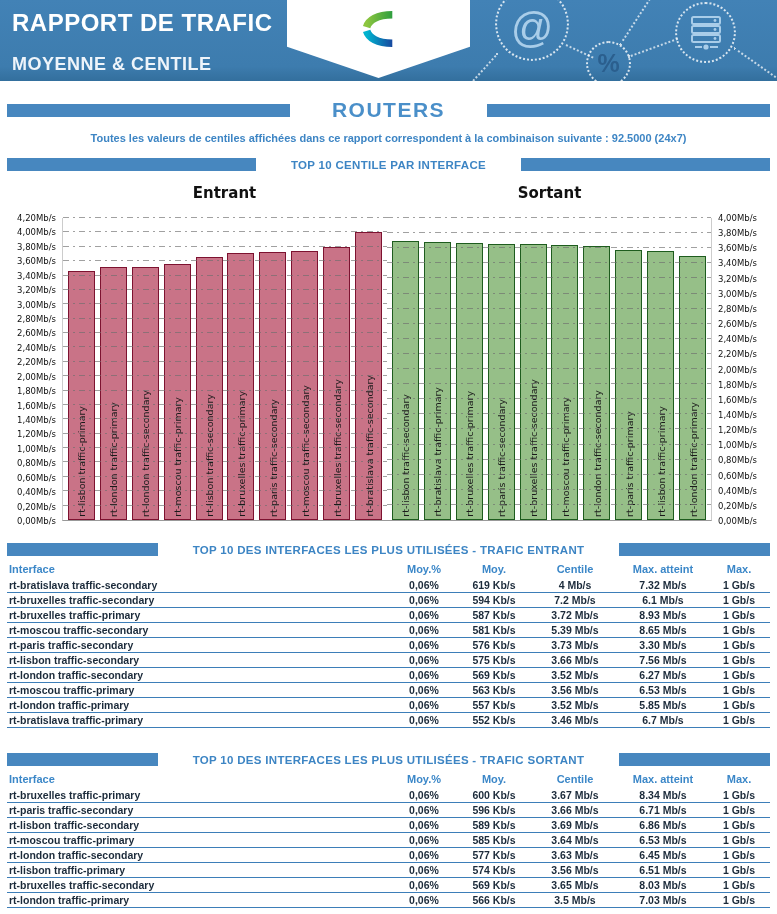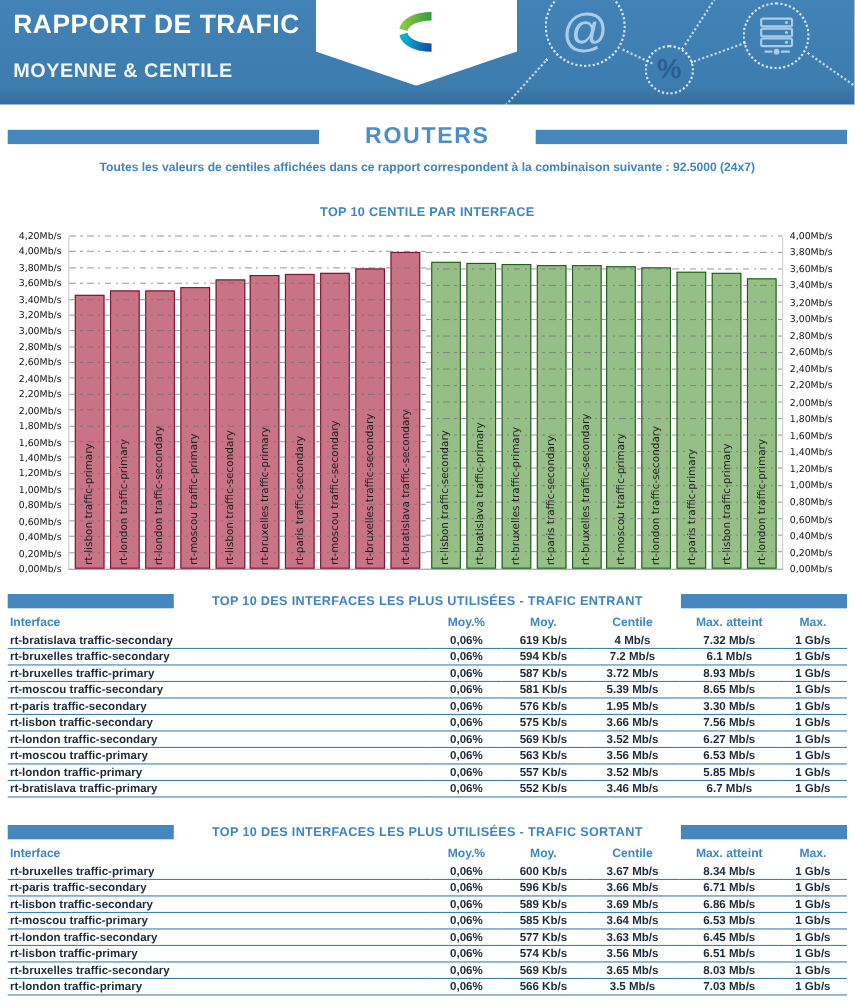"RAPPORT DE TRAFIC" .hdr { height: 95px -> 81px }
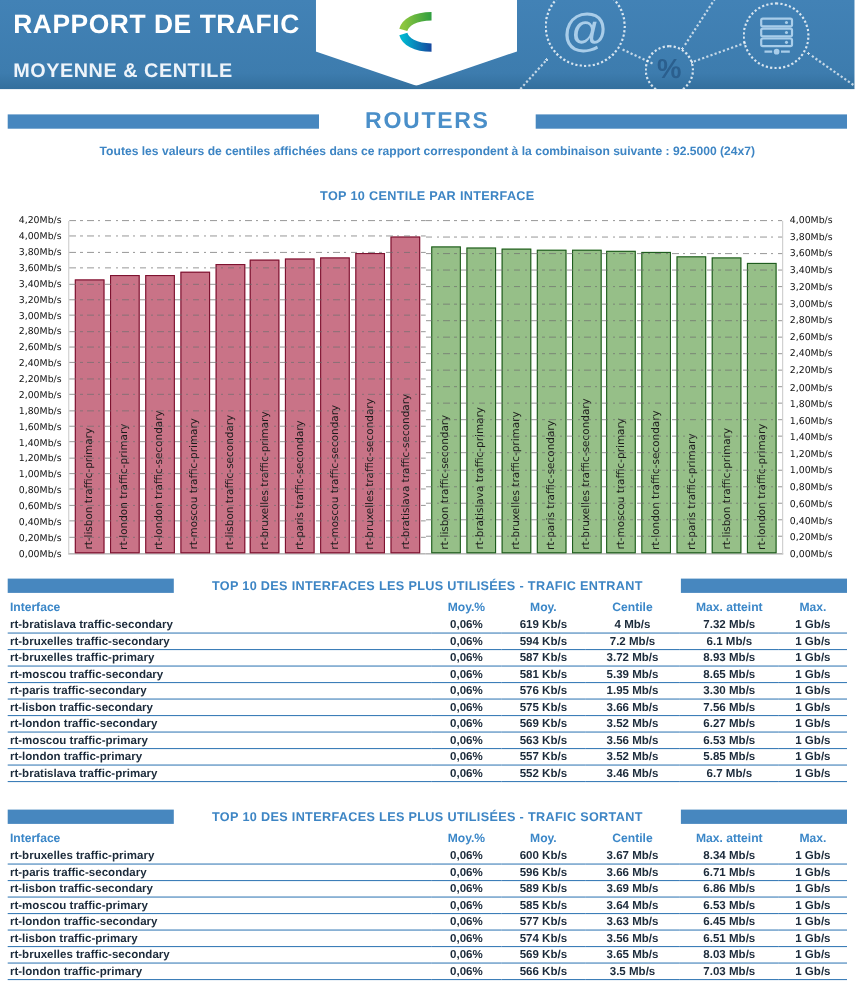"TOP 10 CENTILE PAR INTERFACE" .hrow.sect { flex-direction: column -> none; margin-top: 29px -> 14px }
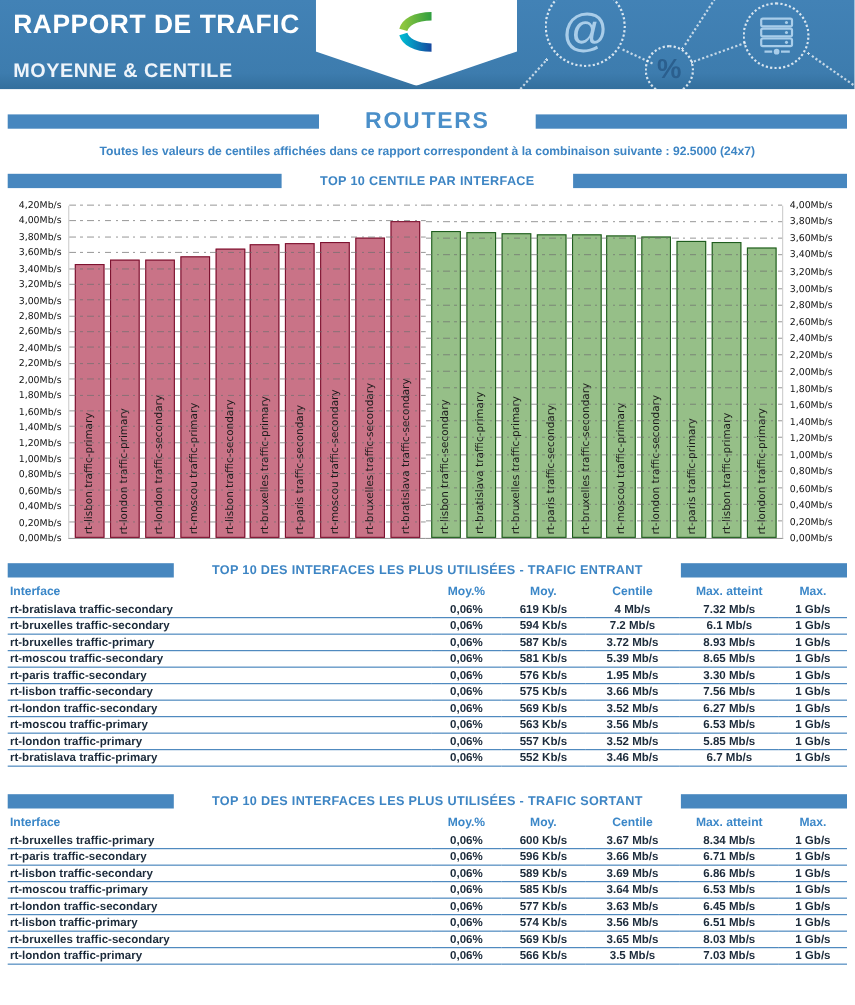"Entrant" div.chart-titles { html: none -> <div> <div></div> <div>Entrant</div> <div>Sortant</div> <div></div> </div> }
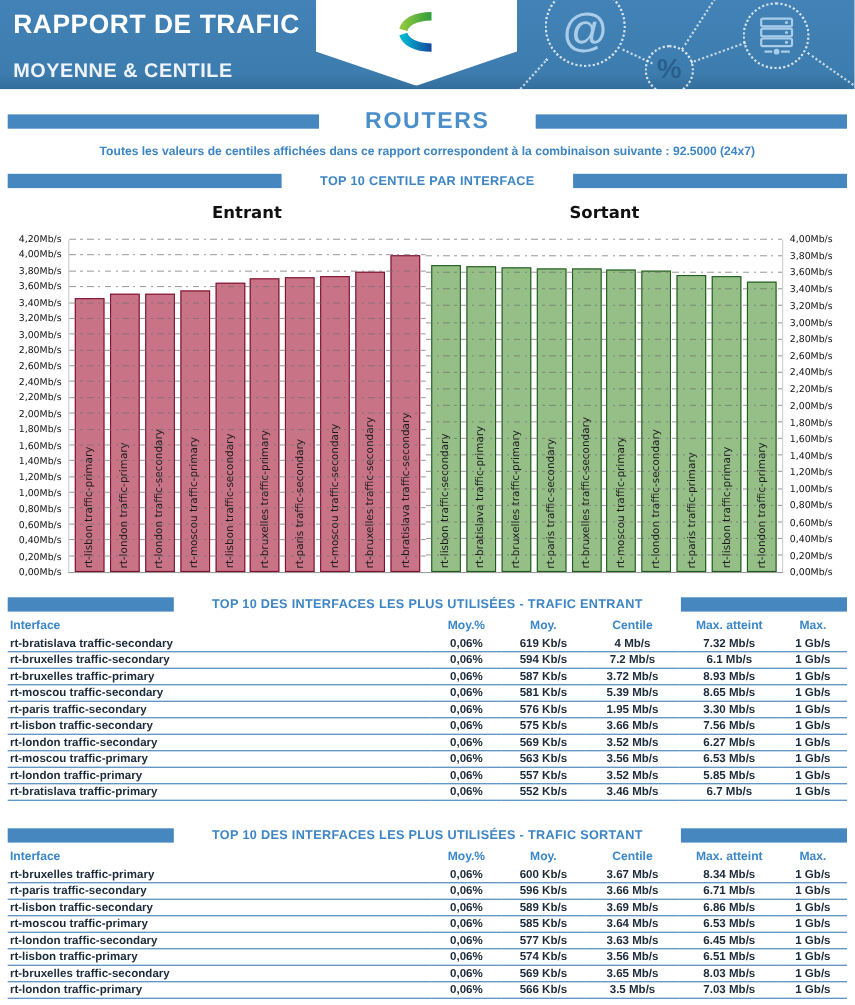"1.95 Mb/s" td.c3 { text: 1.95 -> 3.73 }
